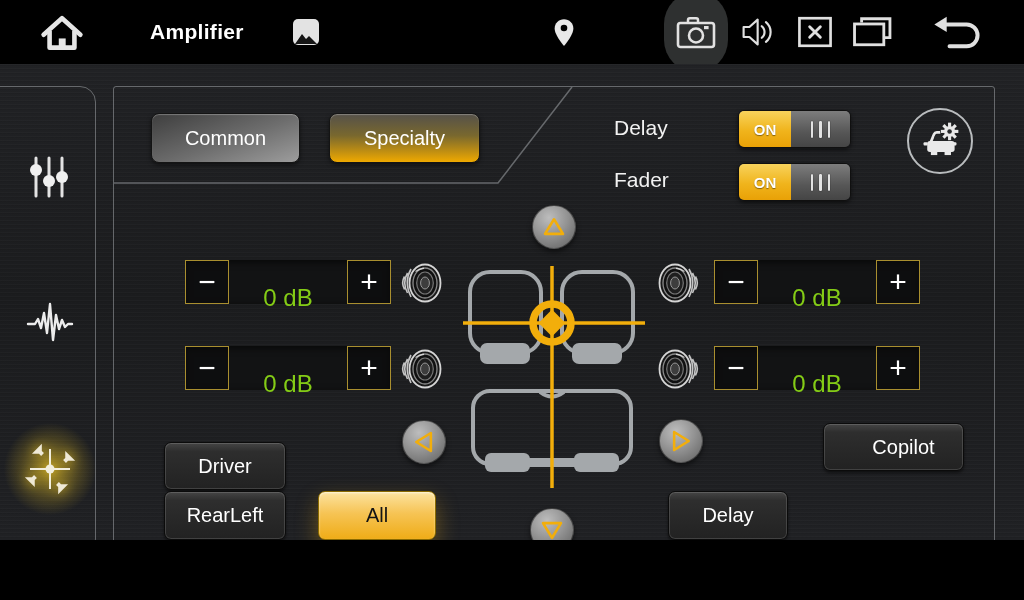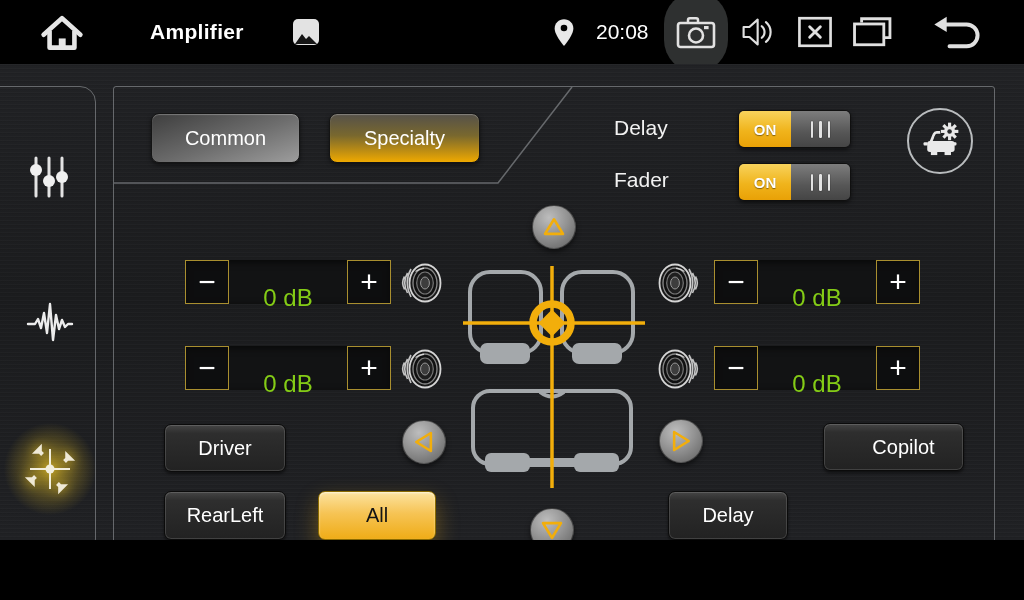"20:08" div.abs { html: <div>20:08</div> -> none }
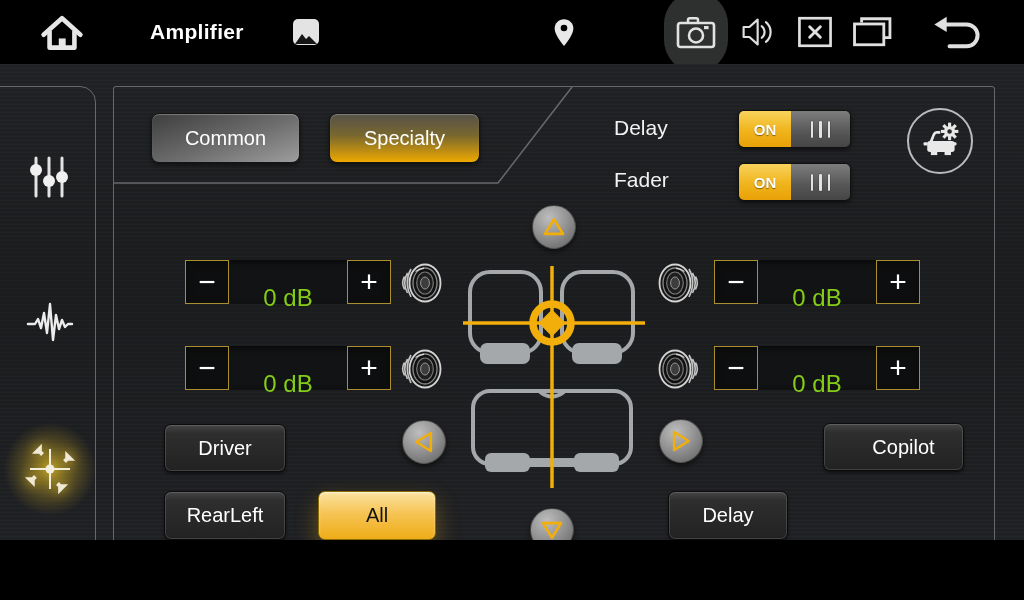"Driver" div.abs { top: 337px -> 355px }
